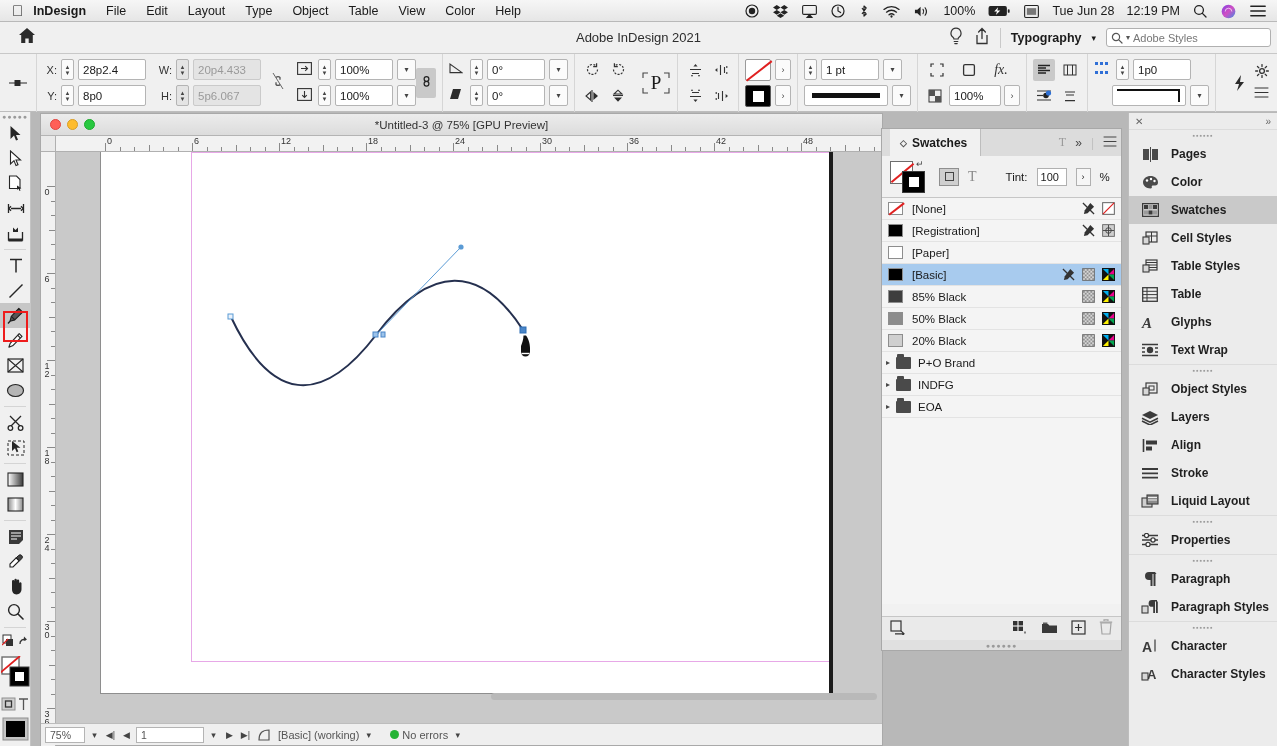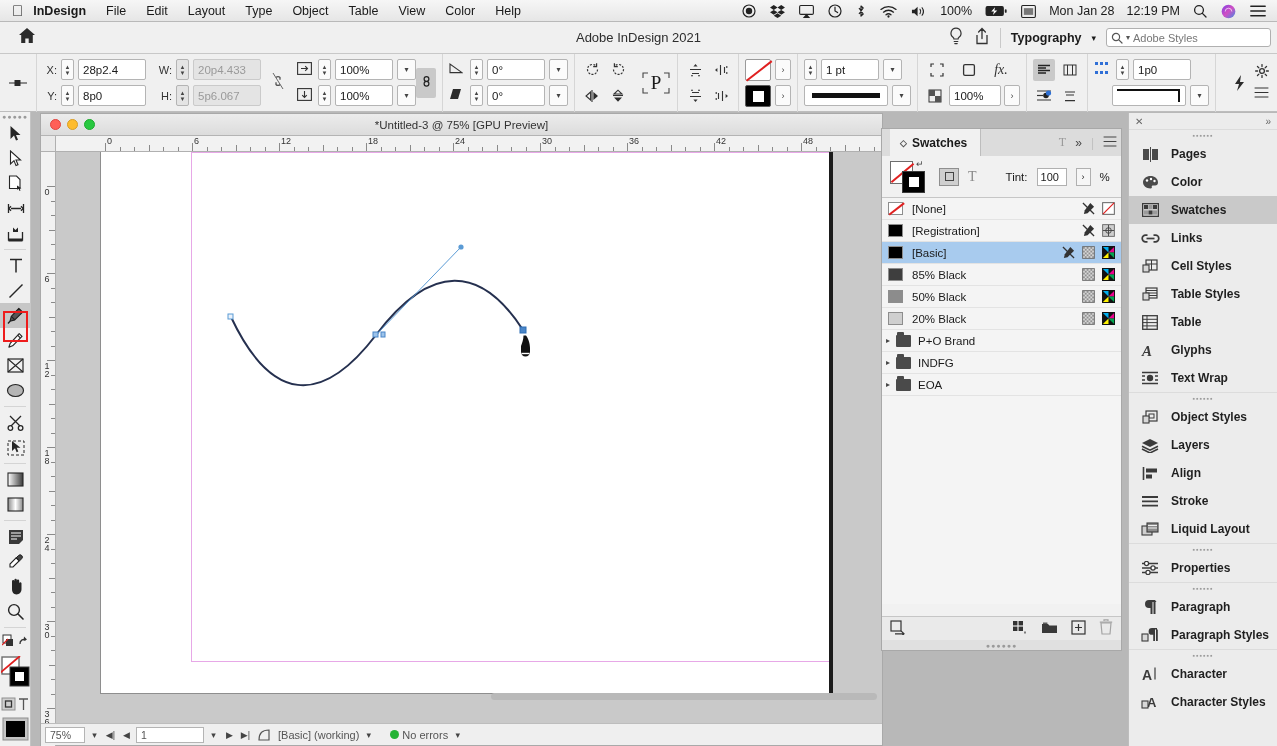"Mon Jan 28" span.txt { text: Mon Jan -> Tue Jun }
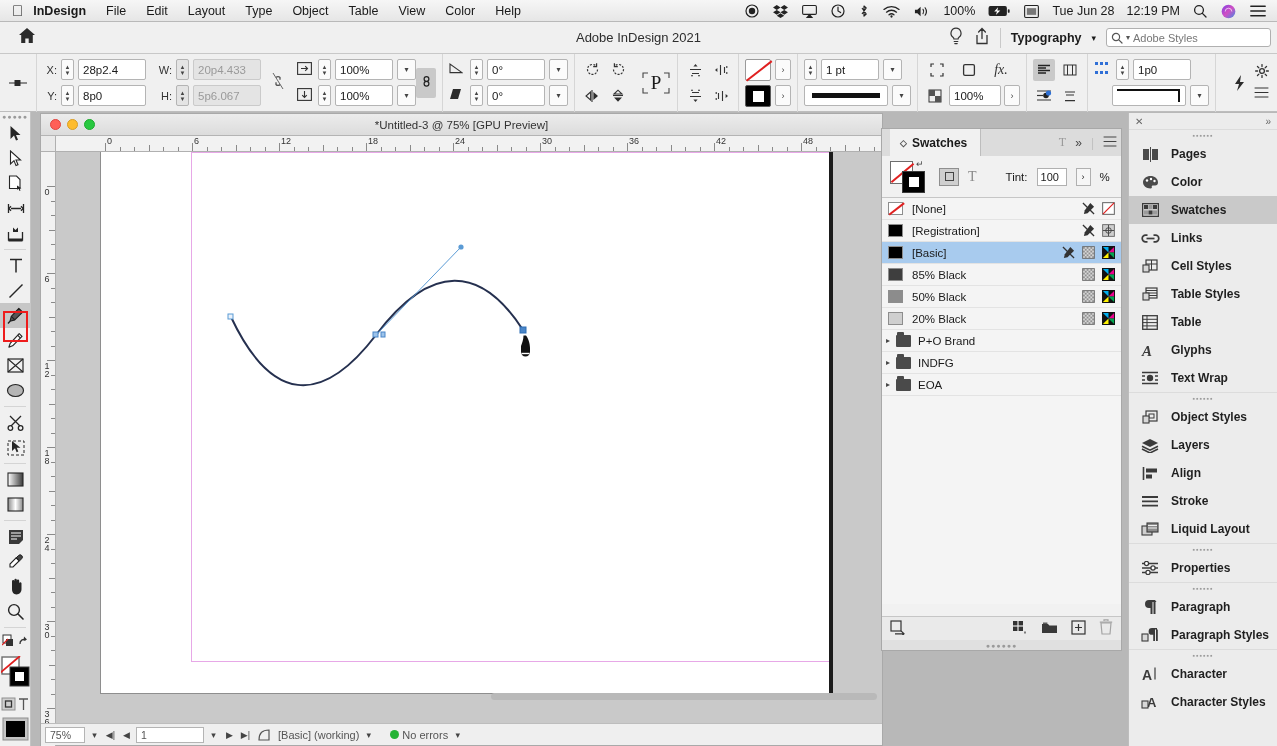"Links" div.dockitem { html: <div> <span> <svg> <path></path> <path></path> </svg> </span> <span>Links</span> </div> -> none }
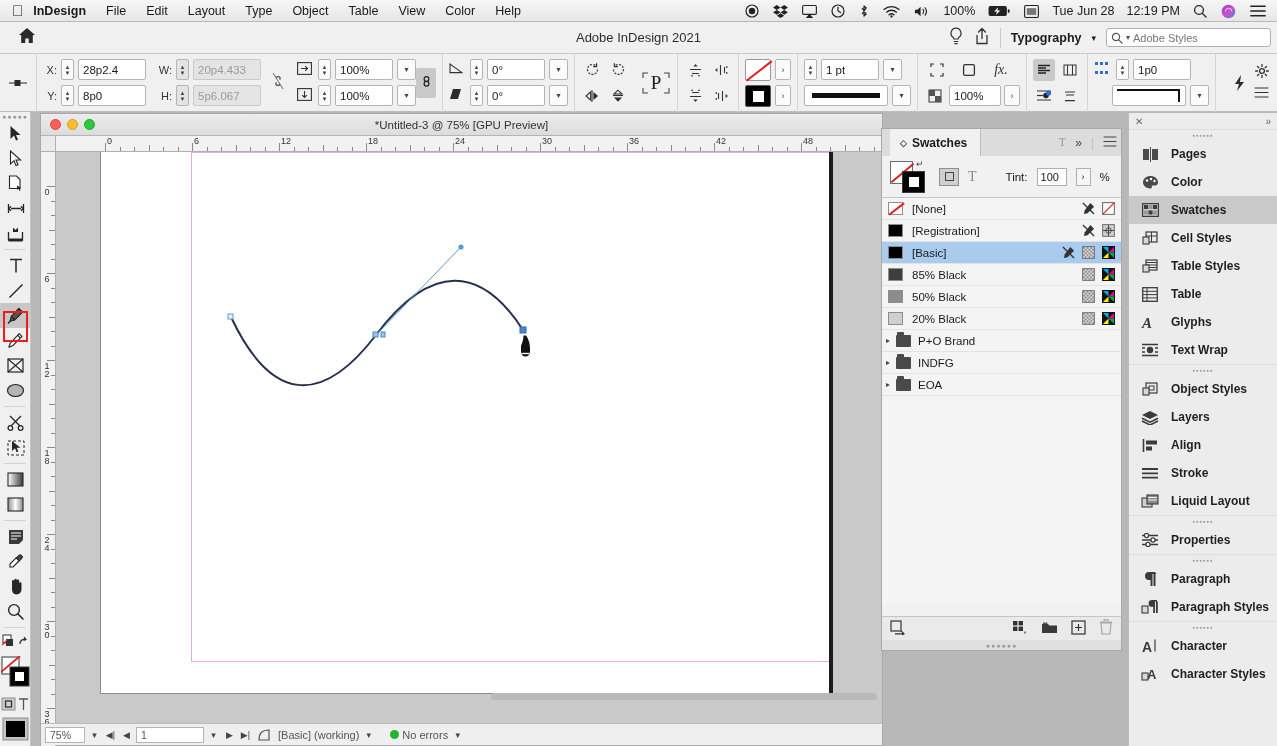"[Paper]" div.swrow { html: none -> <div> <span></span> <span>[Paper]</span> <span></span> </div> }
